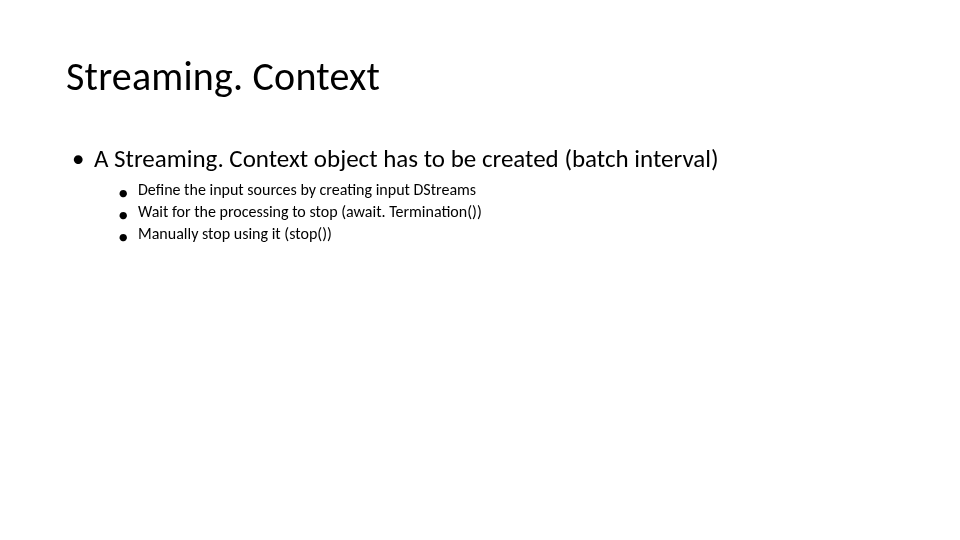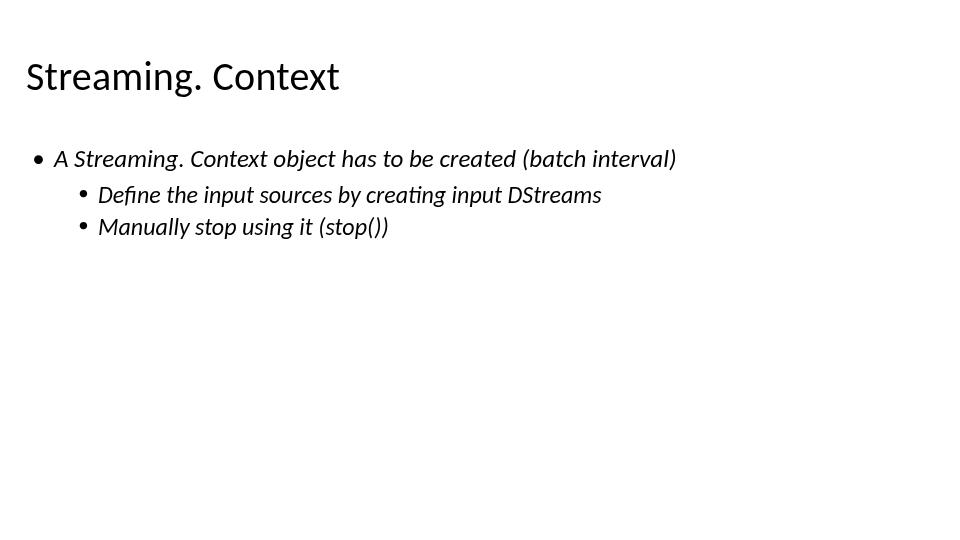"Streaming. Context" .slide { padding: 55px 60px 0 24px -> 55px 60px 0 64px }
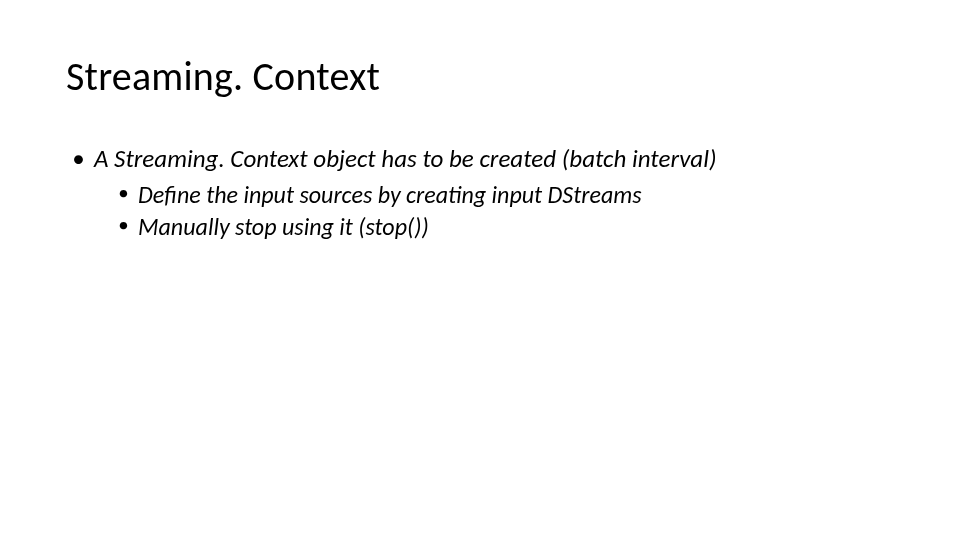"A Streaming. Context object has" ul.level1 > li { font-style: italic -> none }
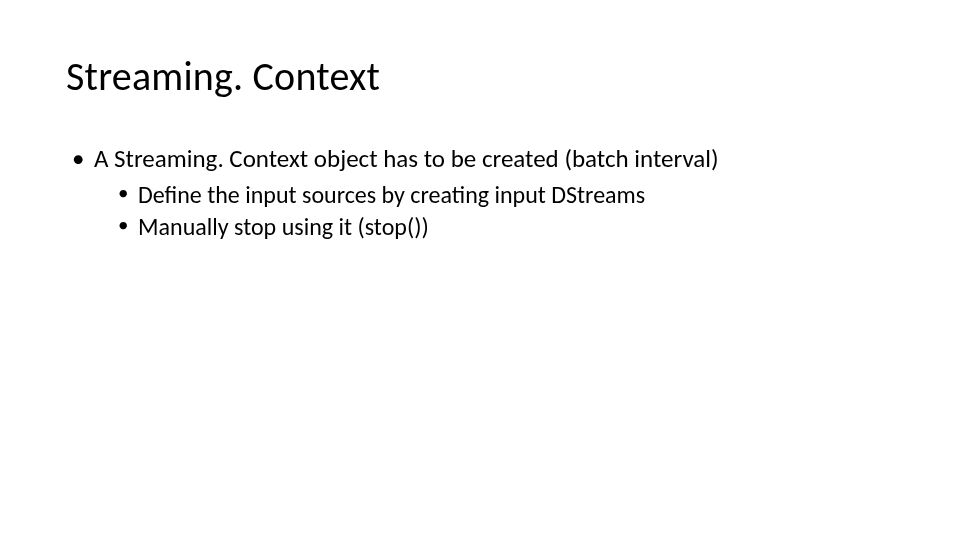"Define the input sources by" ul.level2 > li { font-size: 24px -> 16px }
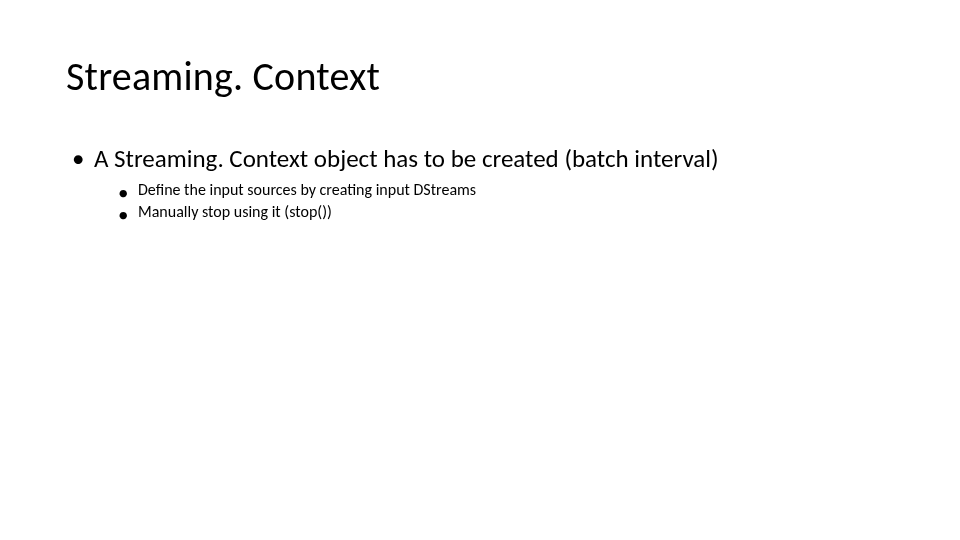"Wait for the processing to" li { html: none -> <li><span>Wait for the processing to stop (await. Termination())</span></li> }
